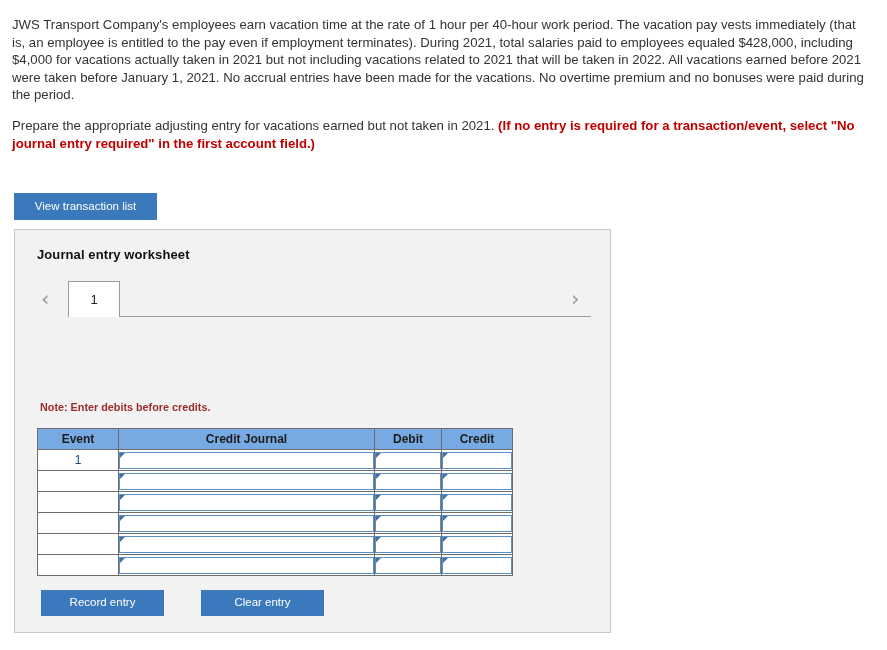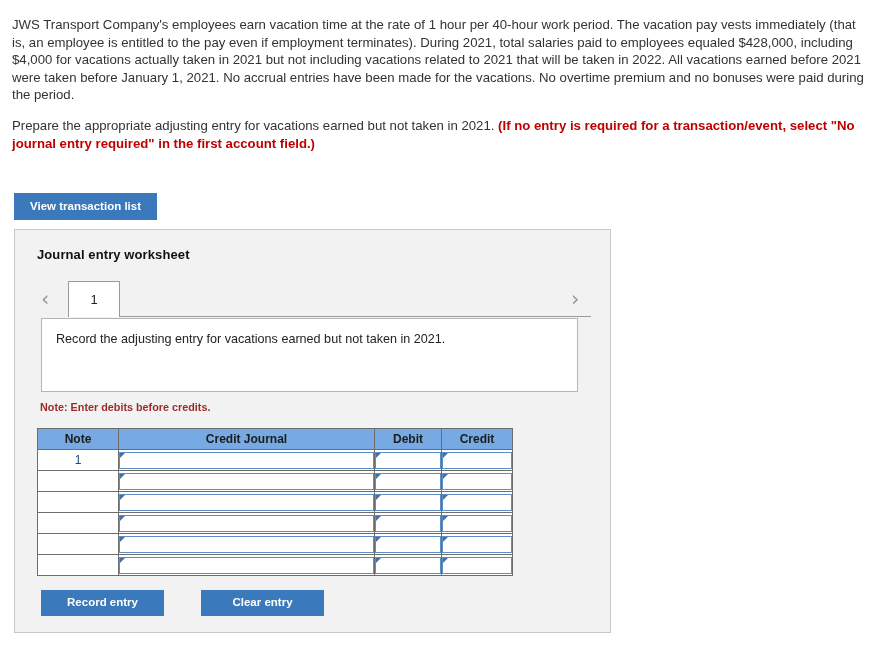"View transaction list" .btn-blue { font-weight: bold -> normal }
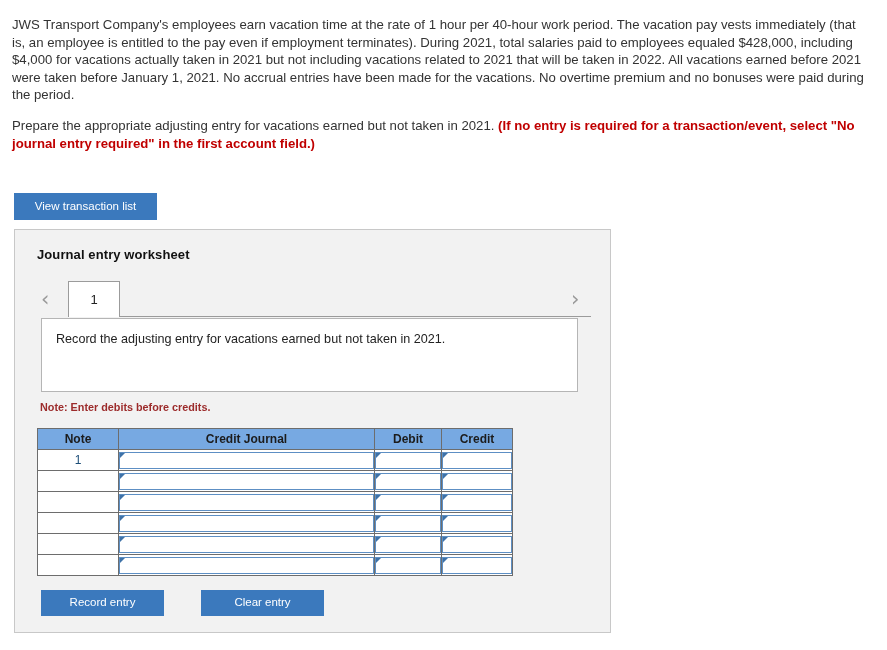"Record the adjusting entry for" div.instruction-box { html: <div> <div>Record the adjusting entry for vacations earned but not taken in 2021.</div> </div> -> none }
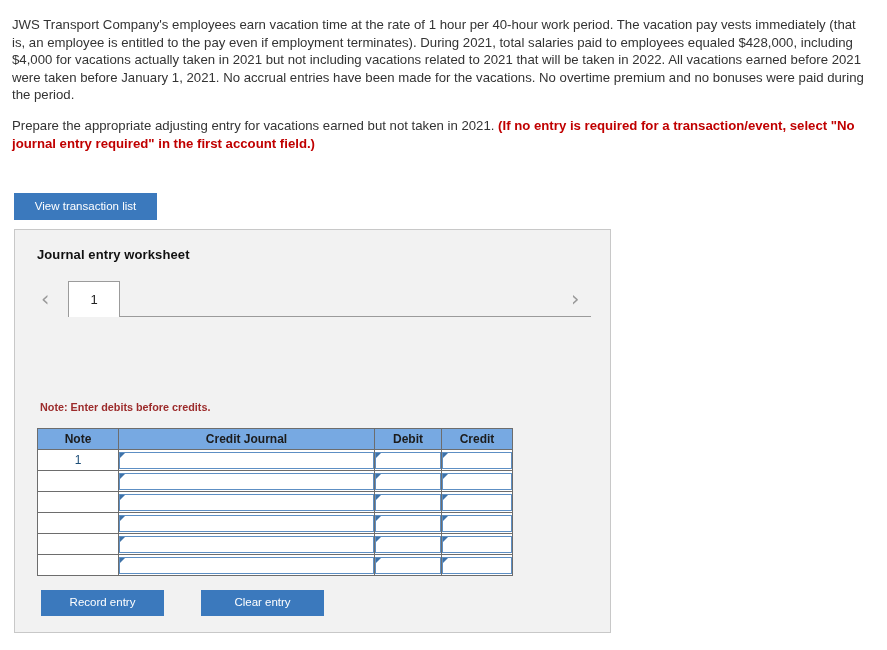"Note" th { text: Note -> Event }
